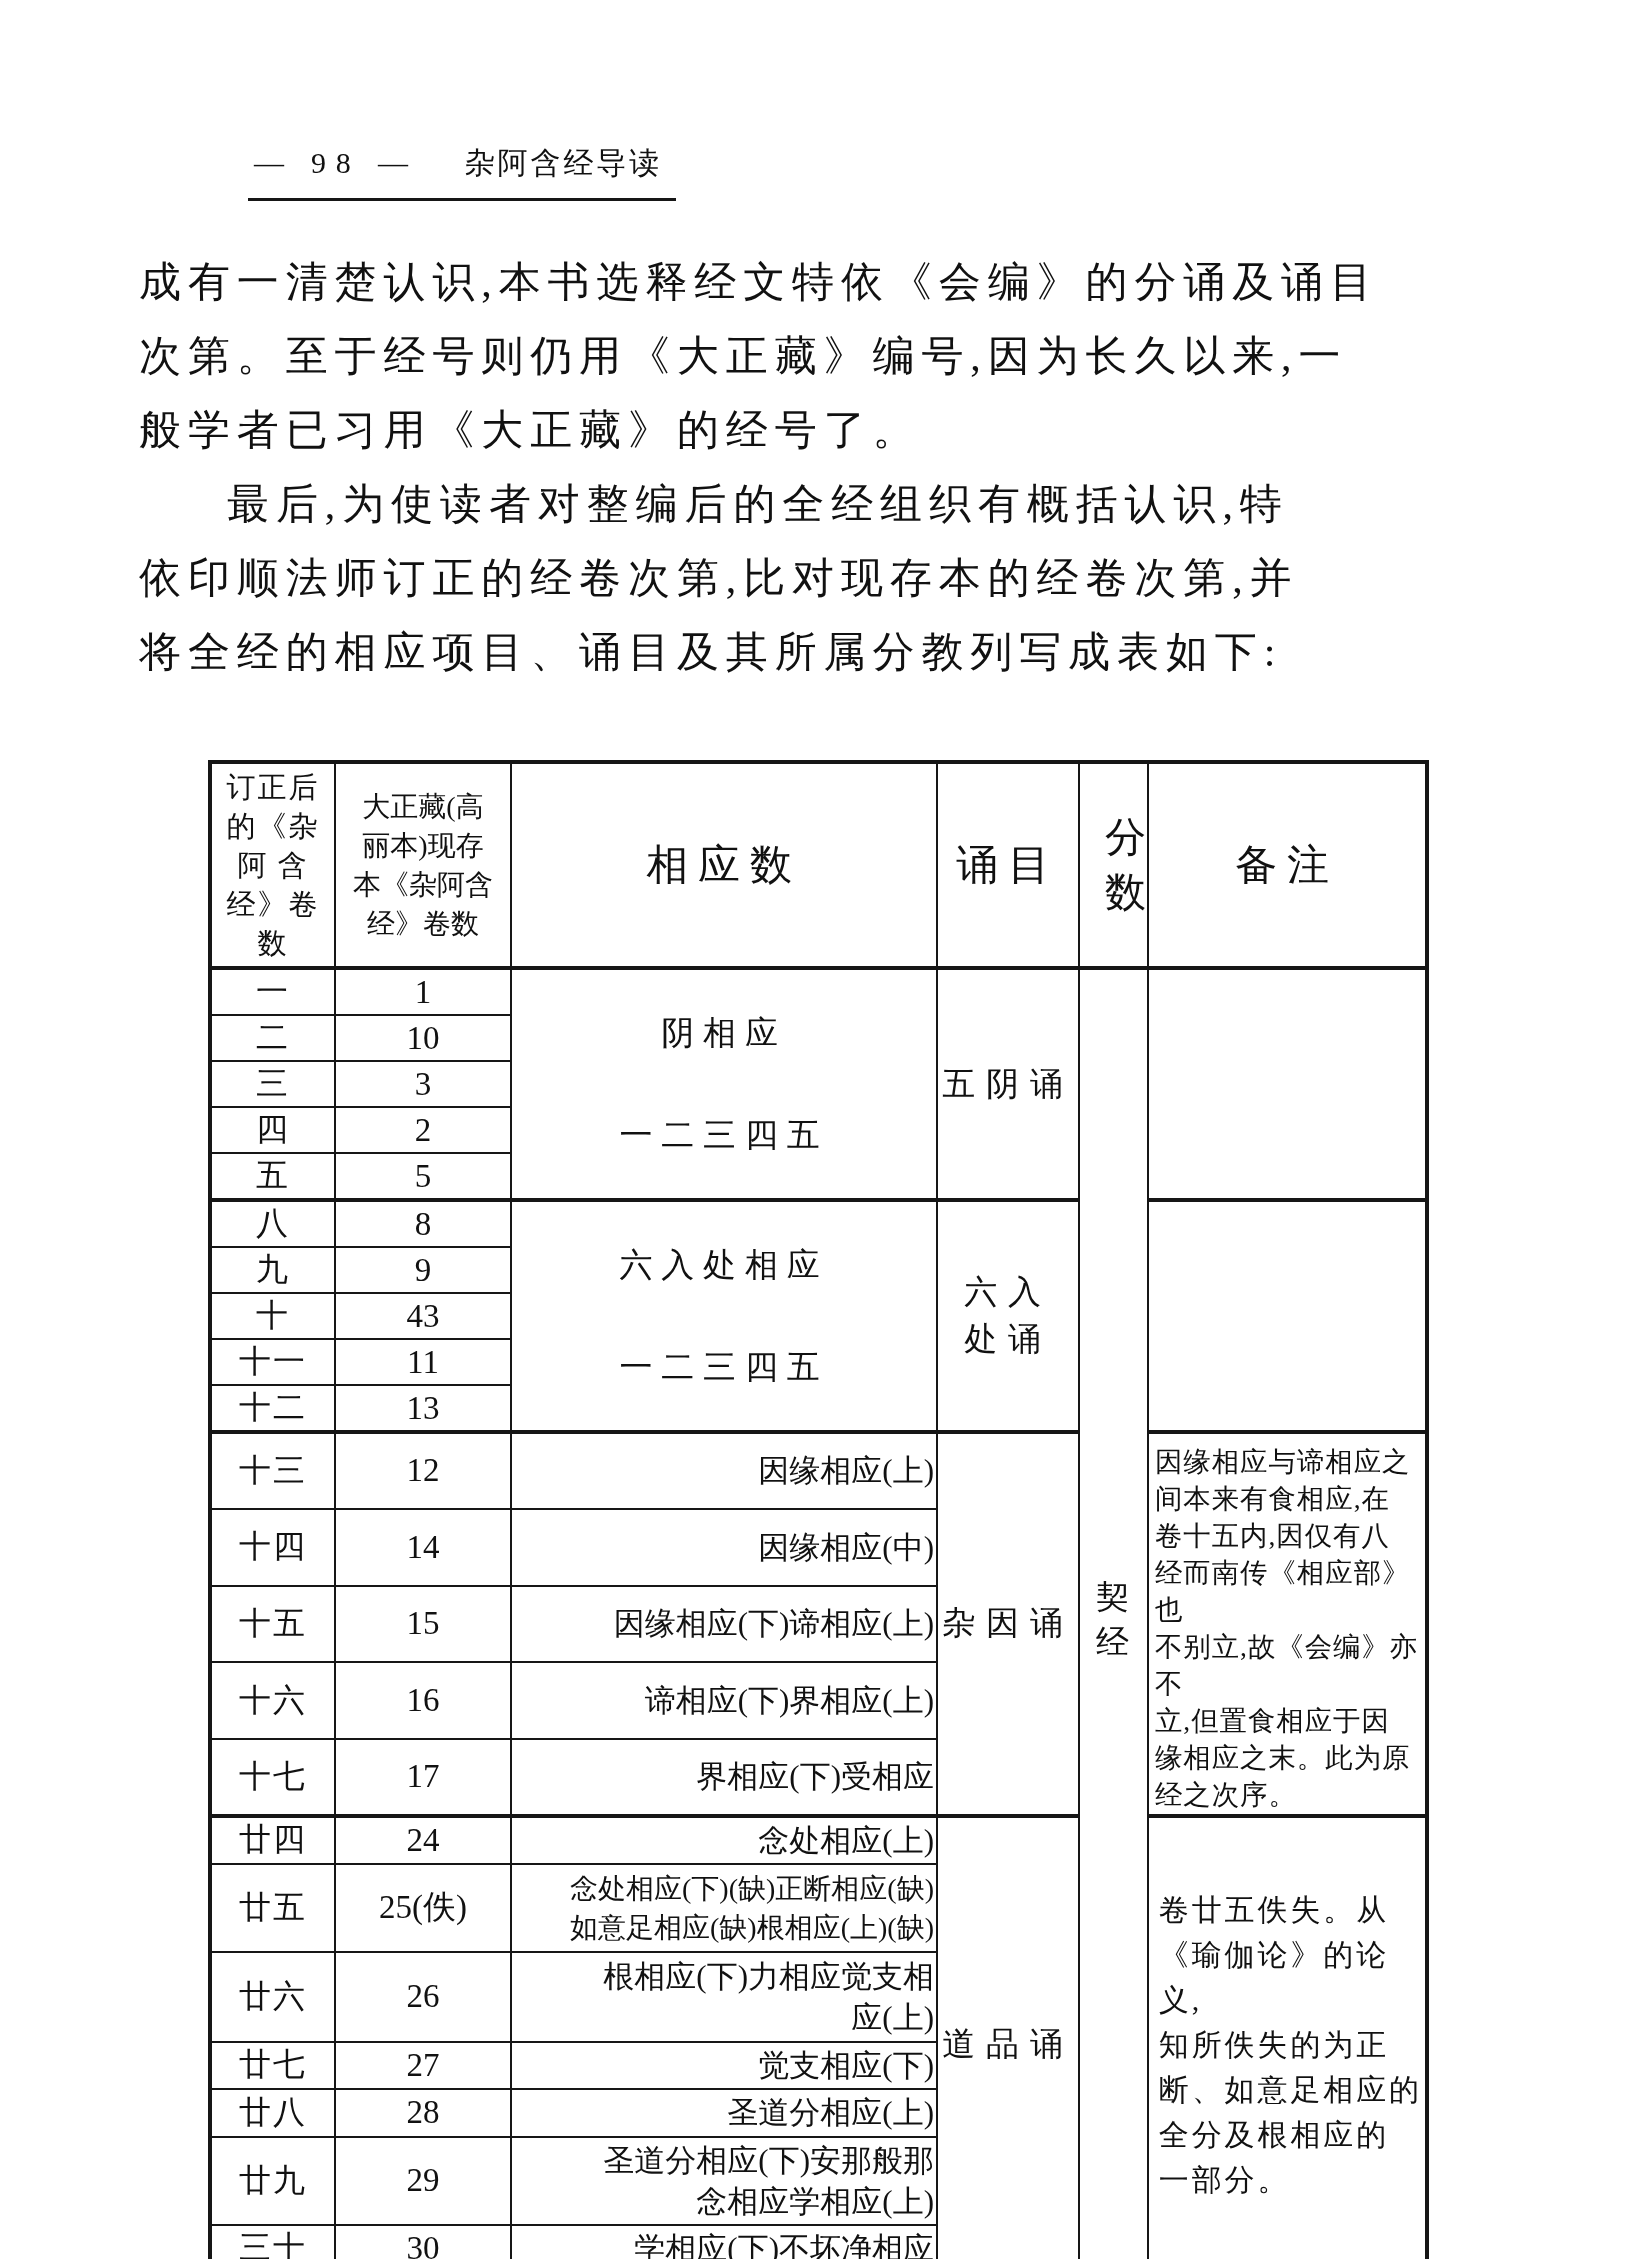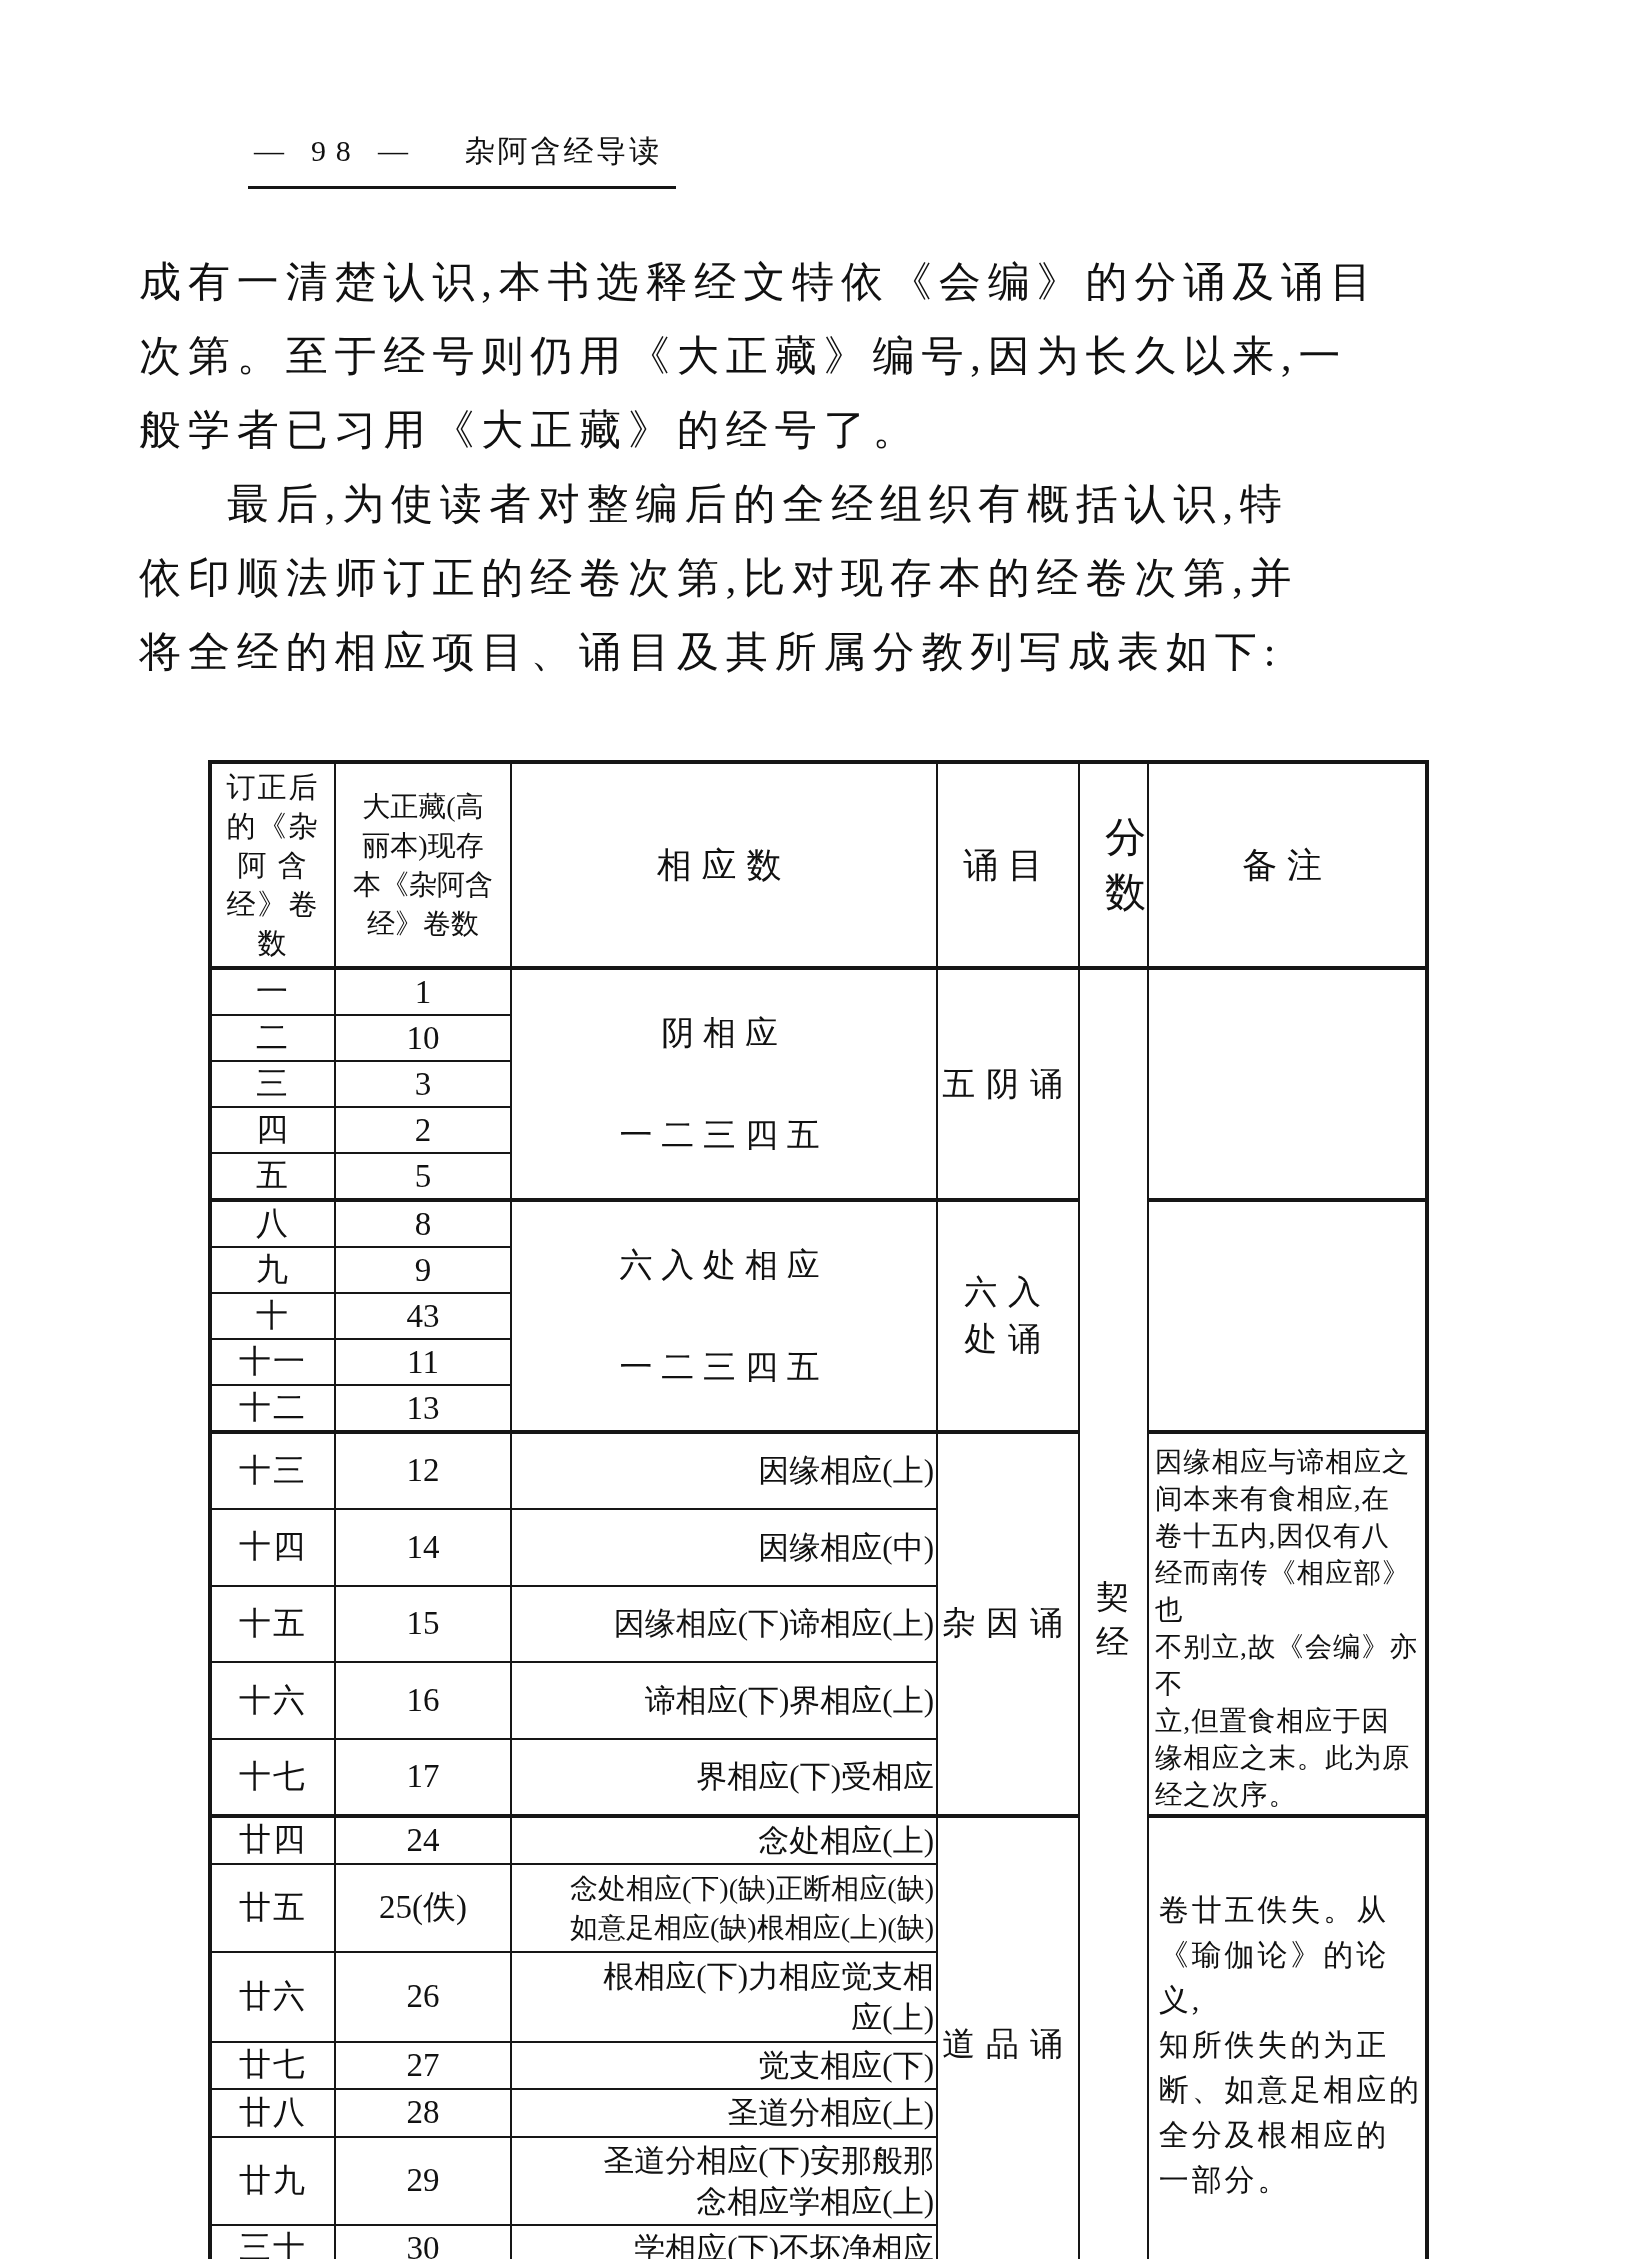"— 98 —" .running-header { top: 131px -> 143px }
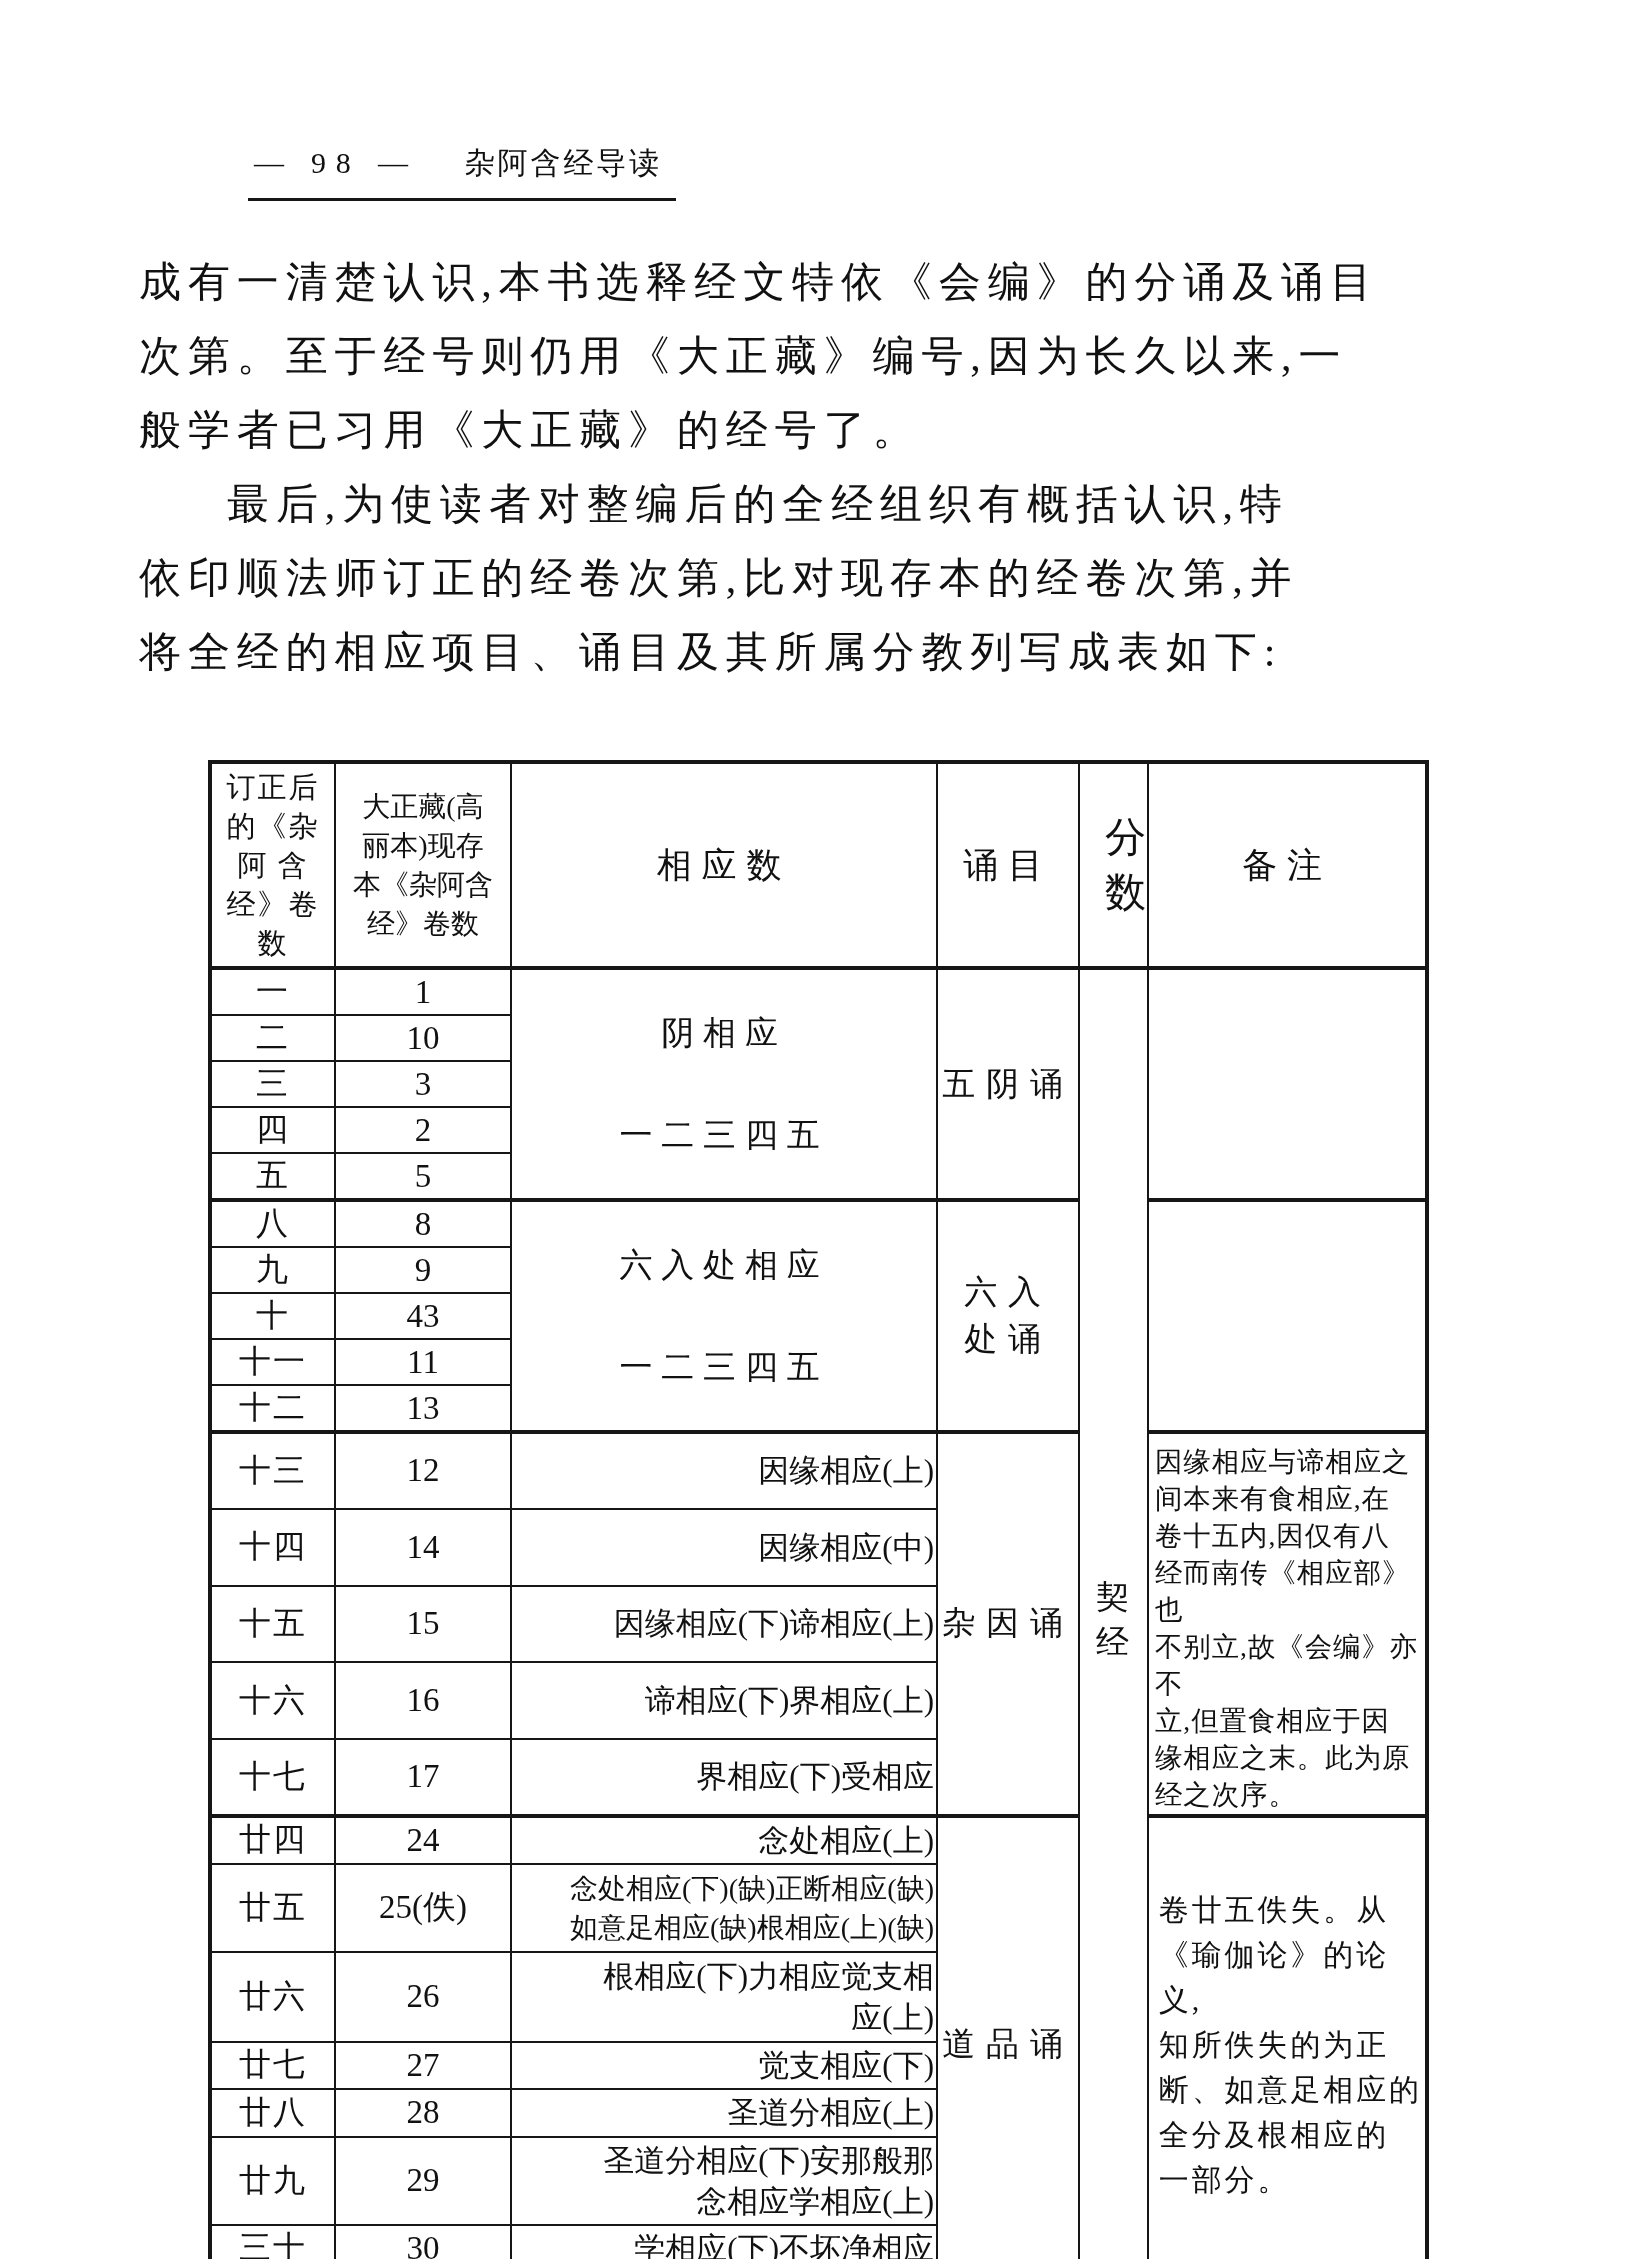"相应数" th.h3 { font-size: 35px -> 42px }
